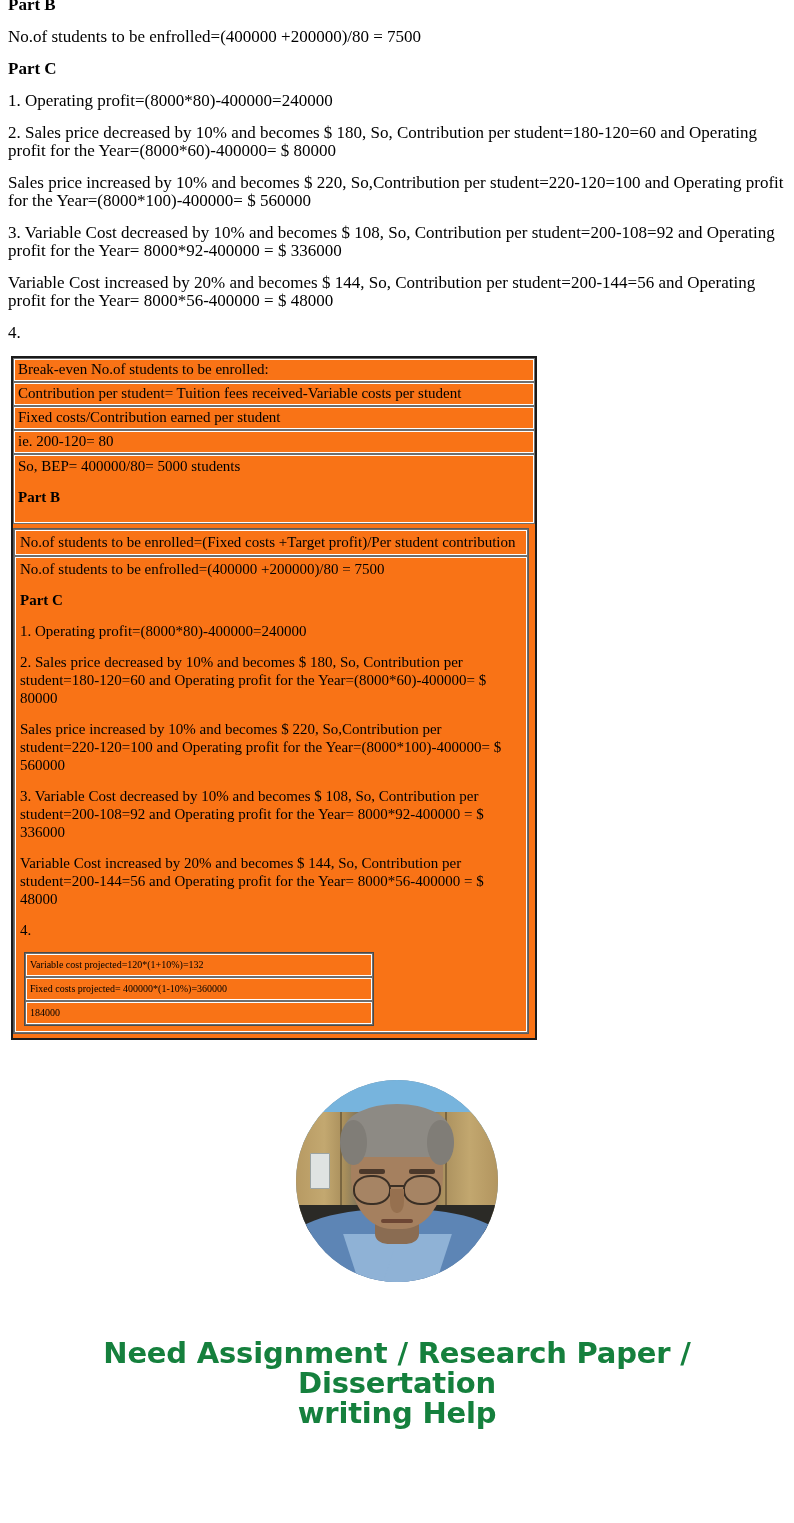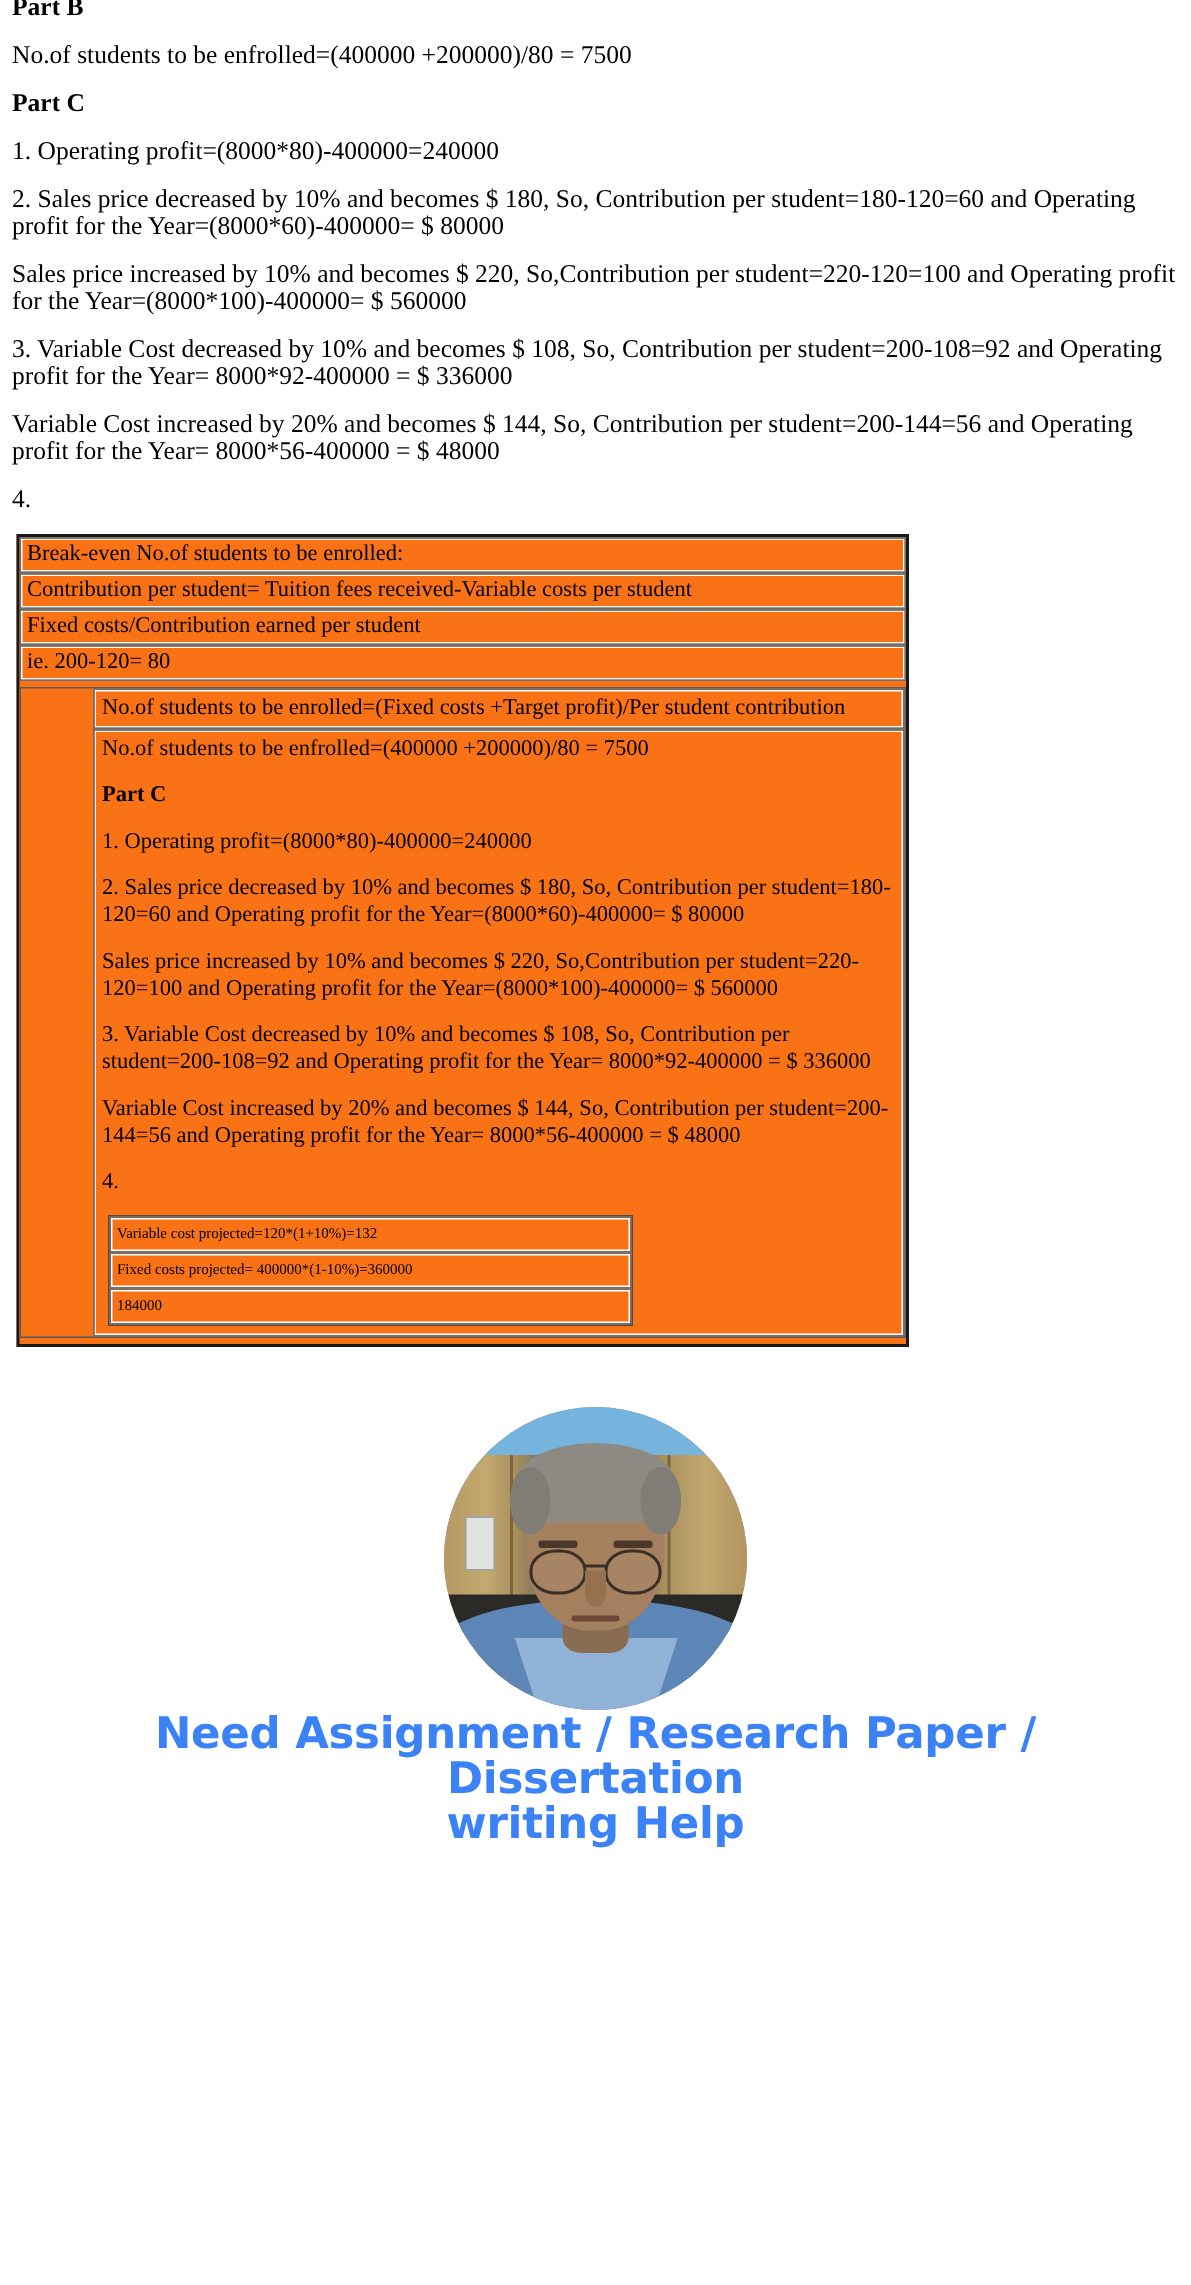"So, BEP= 400000/80= 5000 students" tr { html: none -> <tr> <td> <div>So, BEP= 400000/80= 5000 students</div> <div>Part B</div> </td> </tr> }
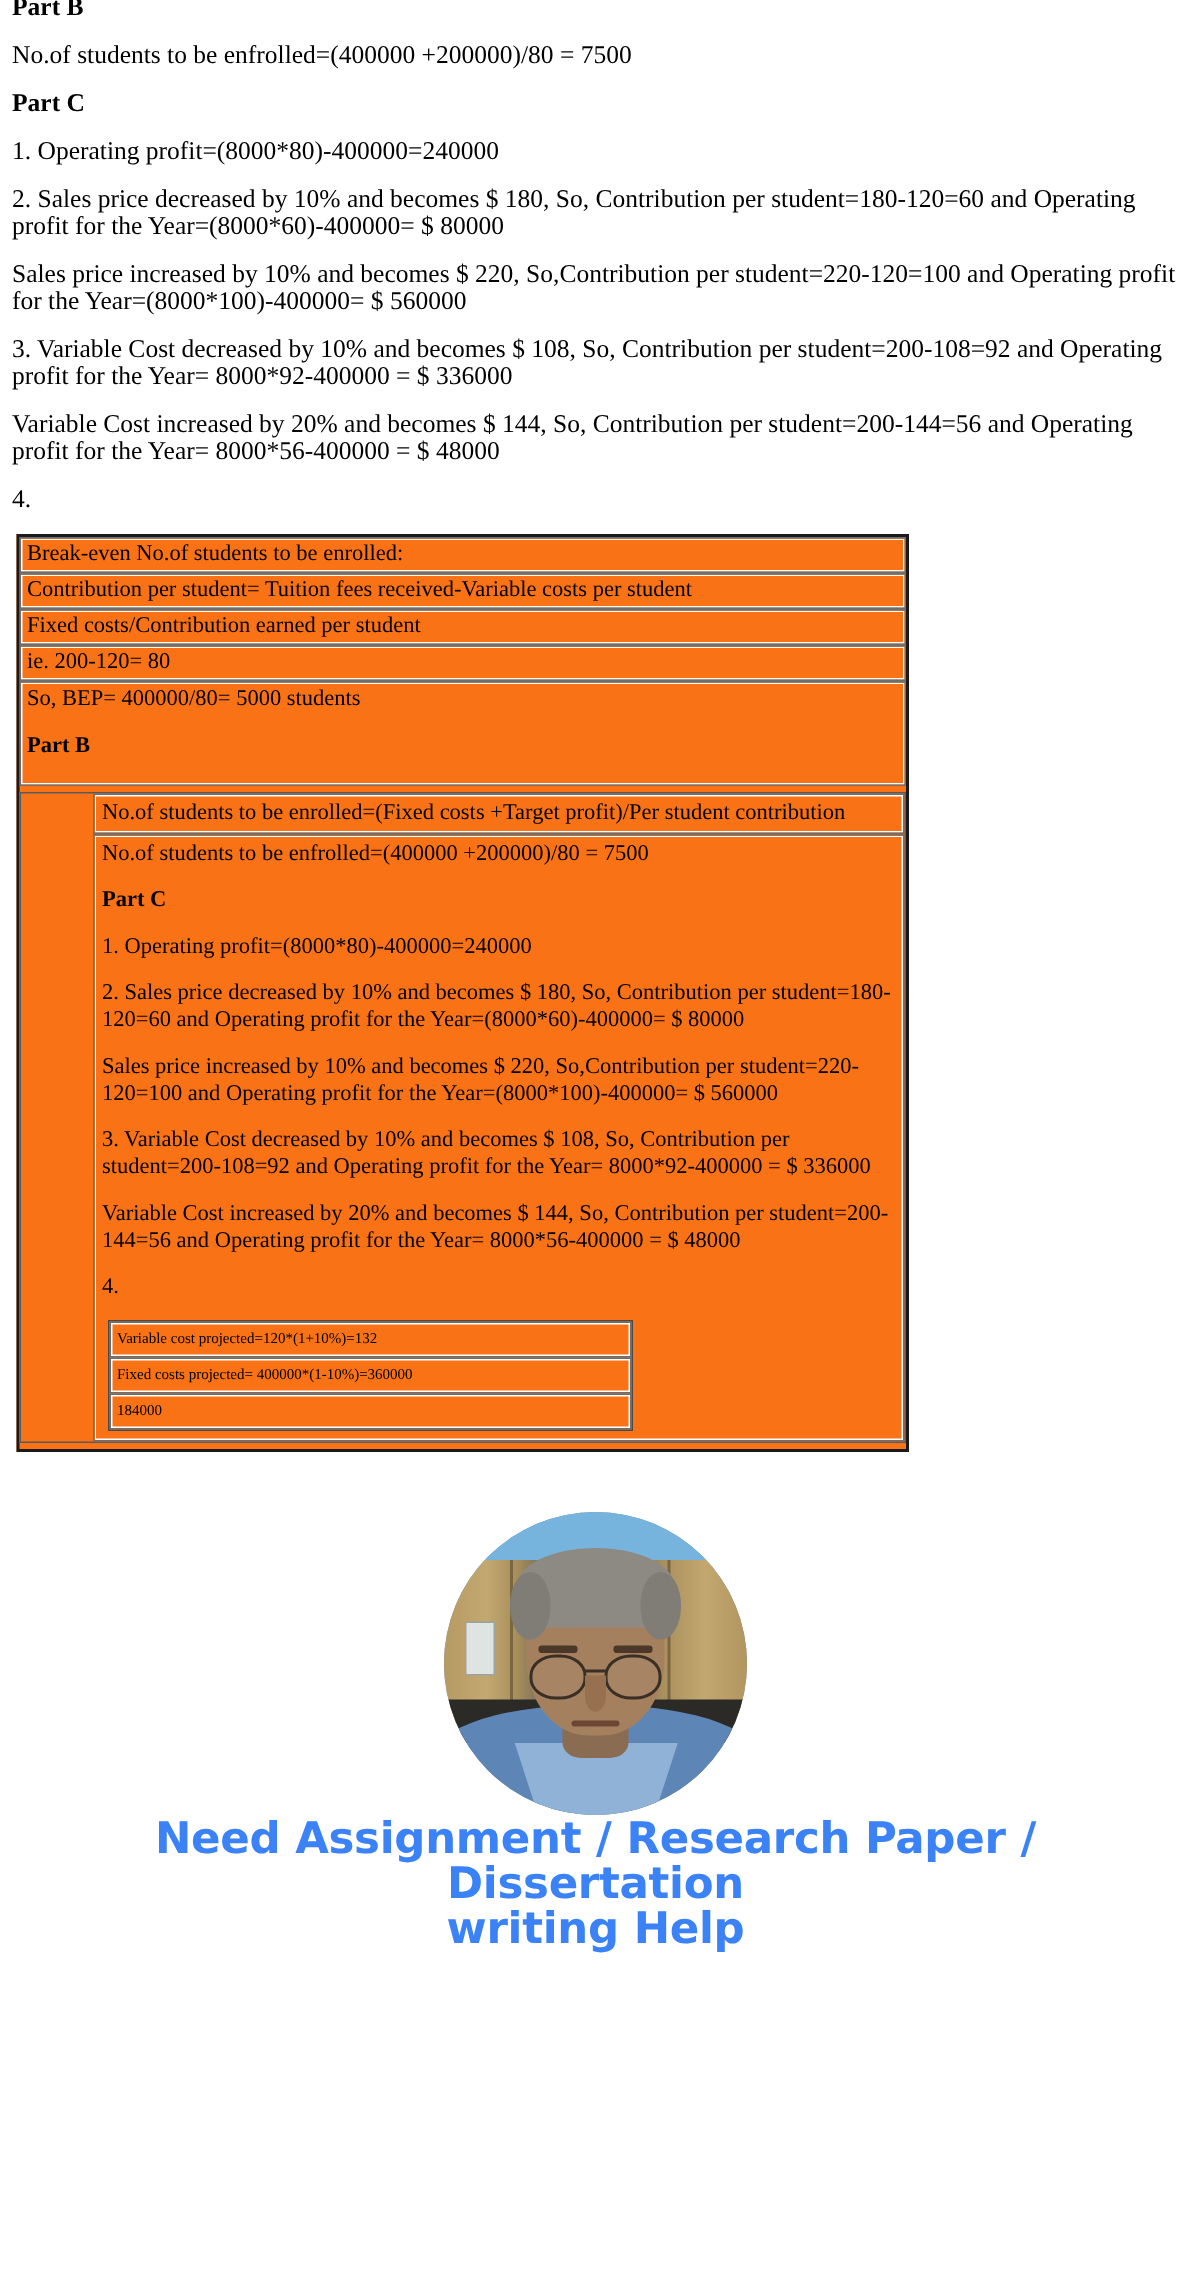"No.of students to be enrolled=(Fixed" table.mid { padding-left: 48px -> none; width: 591px -> 516px }
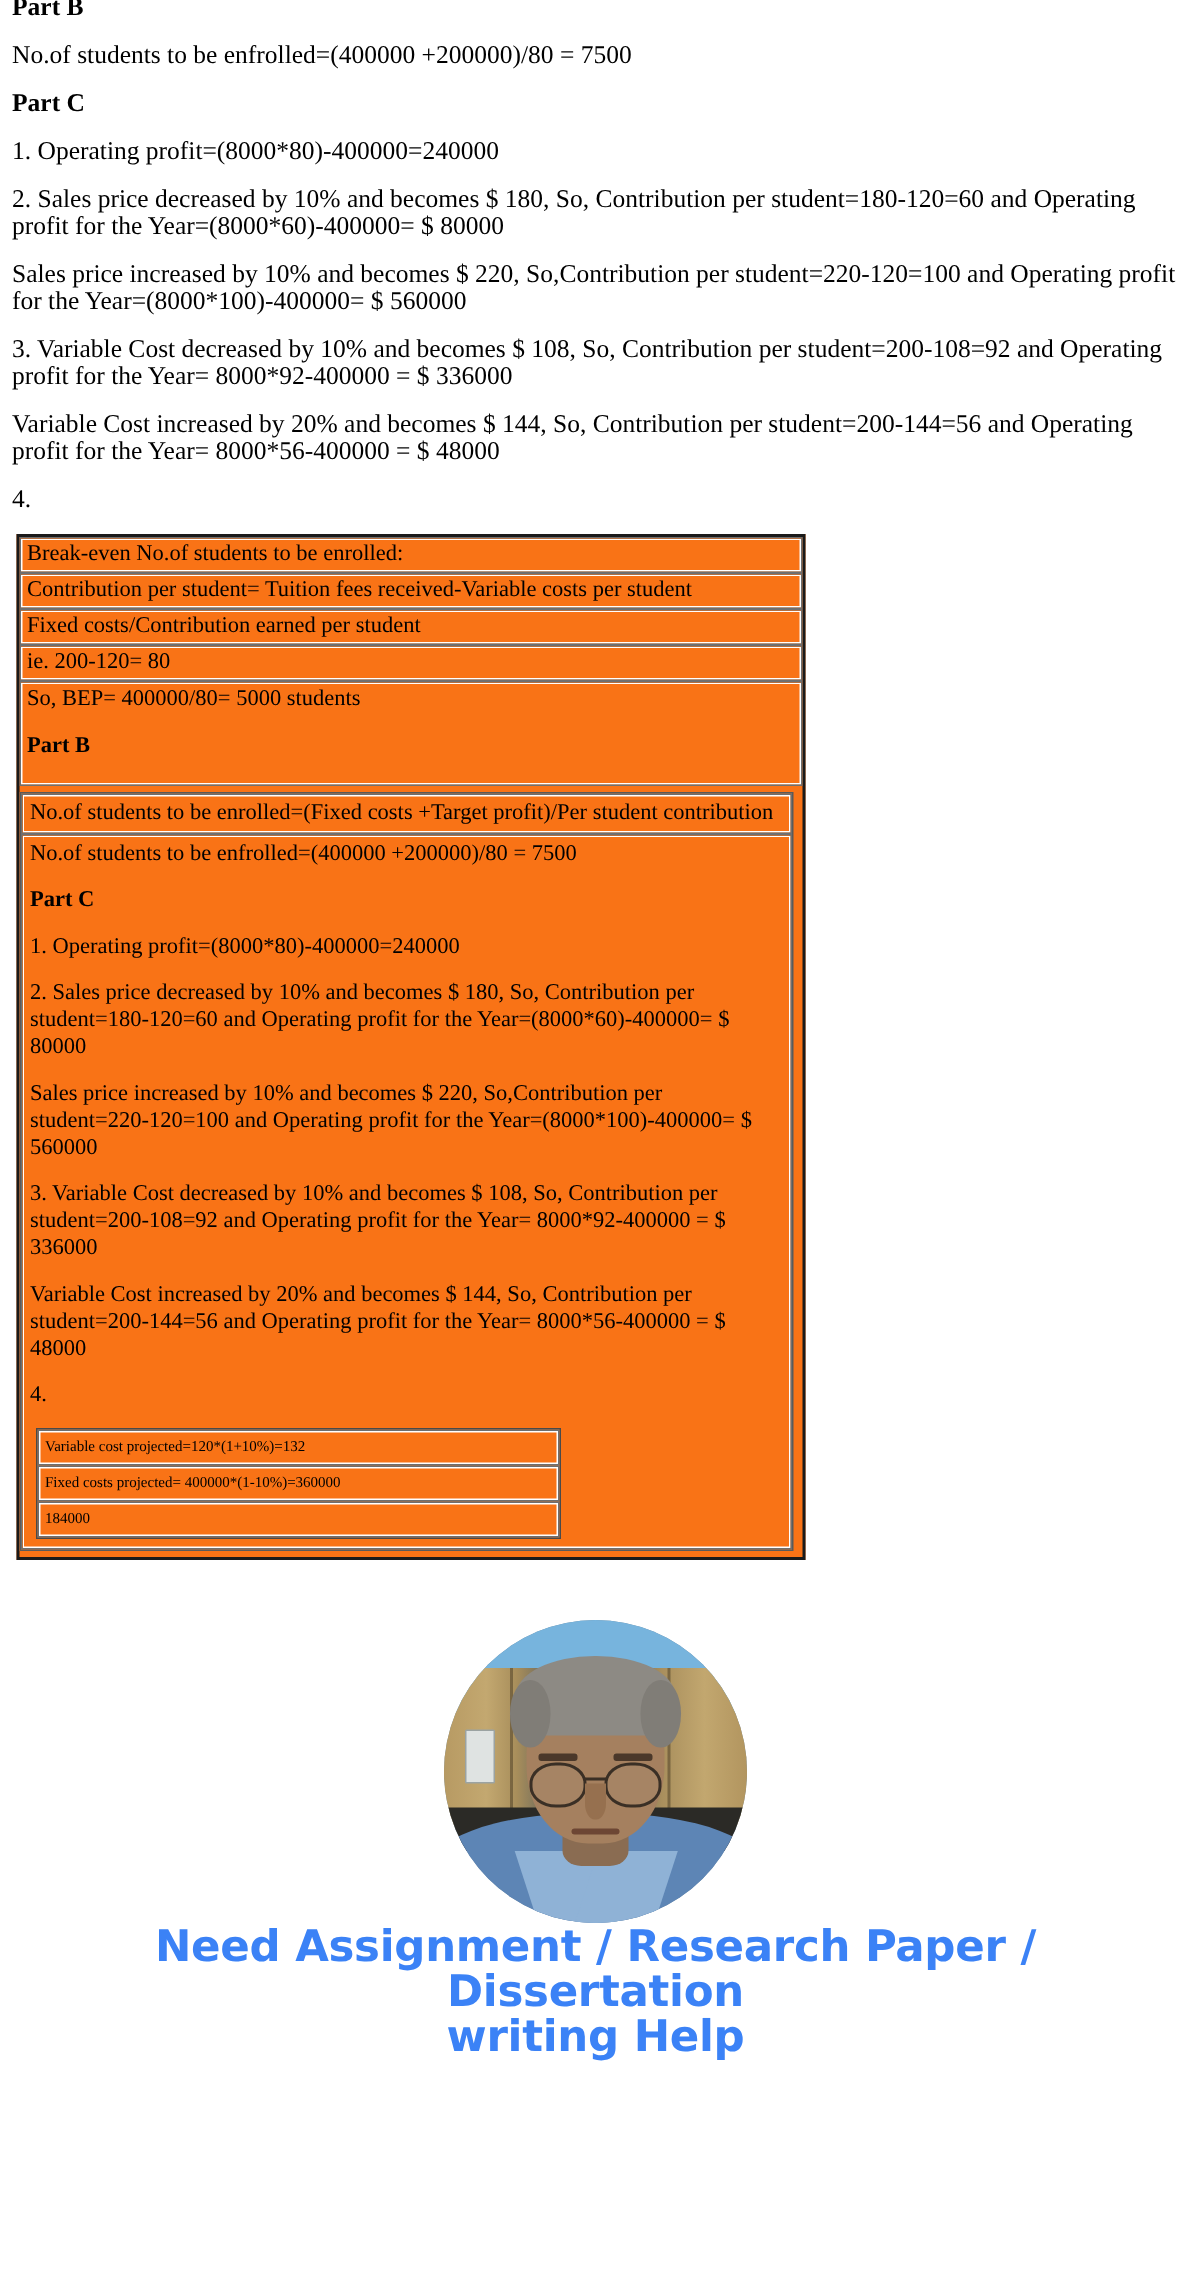"Need Assignment / Research Paper" .footer { color: #3b82f6 -> #15803d; margin-top: none -> 56px }
